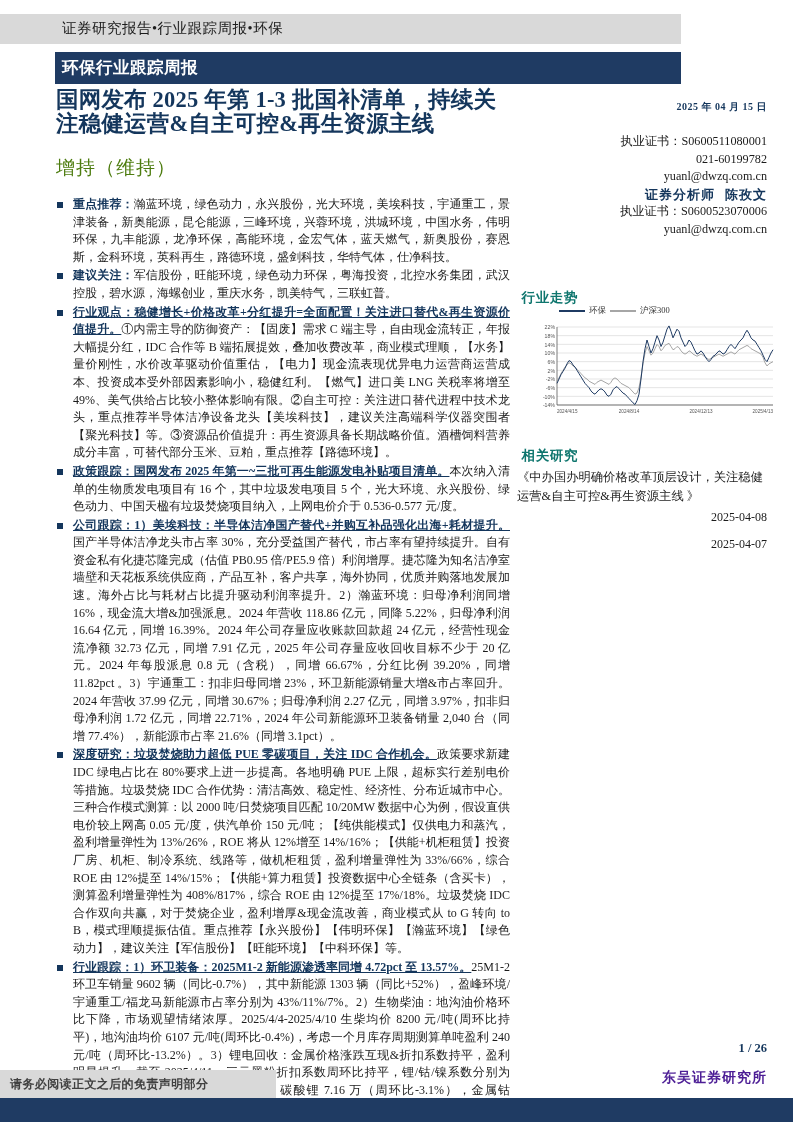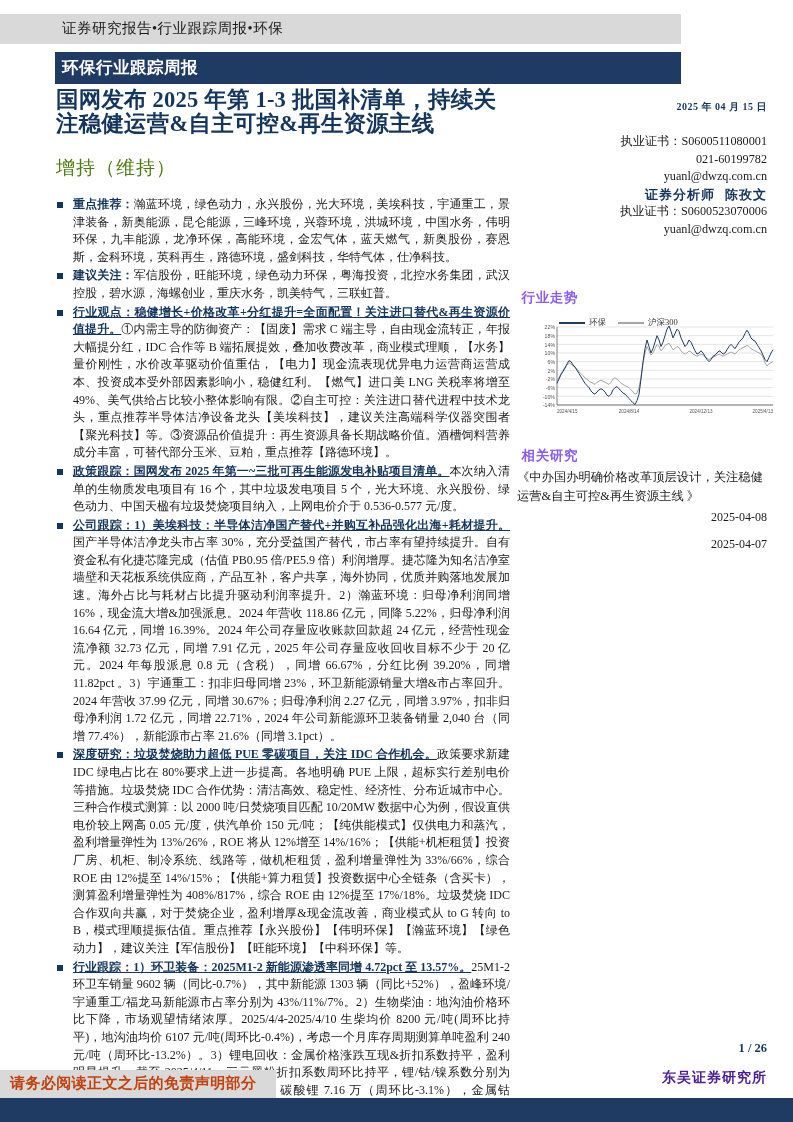"行业走势" .sec-head { color: #8b5cf6 -> #0f766e }
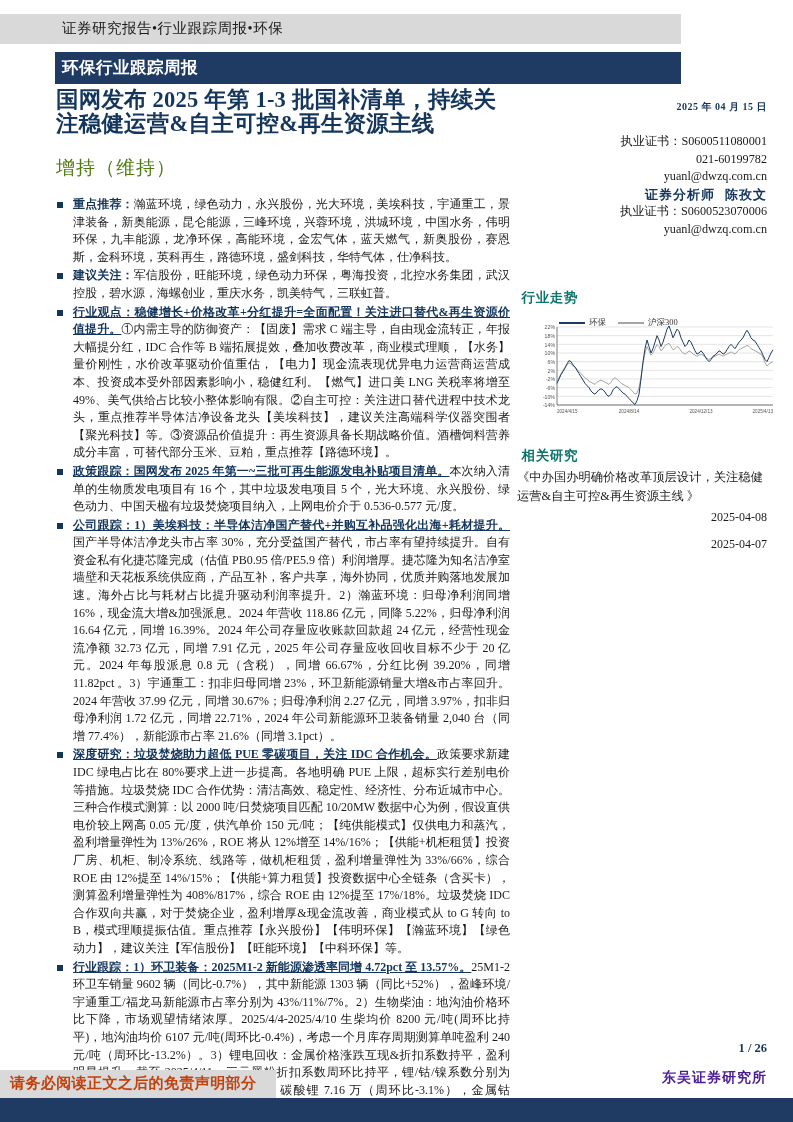"环保" .legend { gap: 12px -> 4px; top: 12px -> 0px }
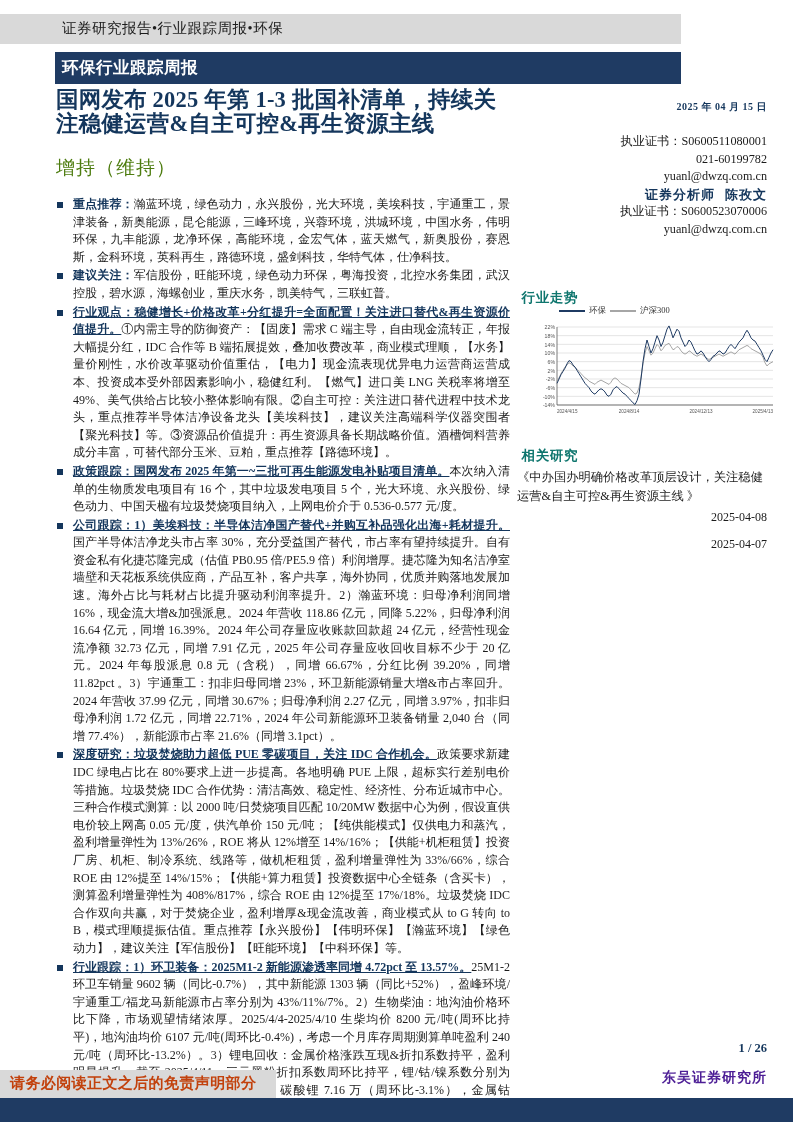"请务必阅读正文之后的免责声明部分" .footer-note { color: #c2410c -> #404040; font-size: 15px -> 12px }
